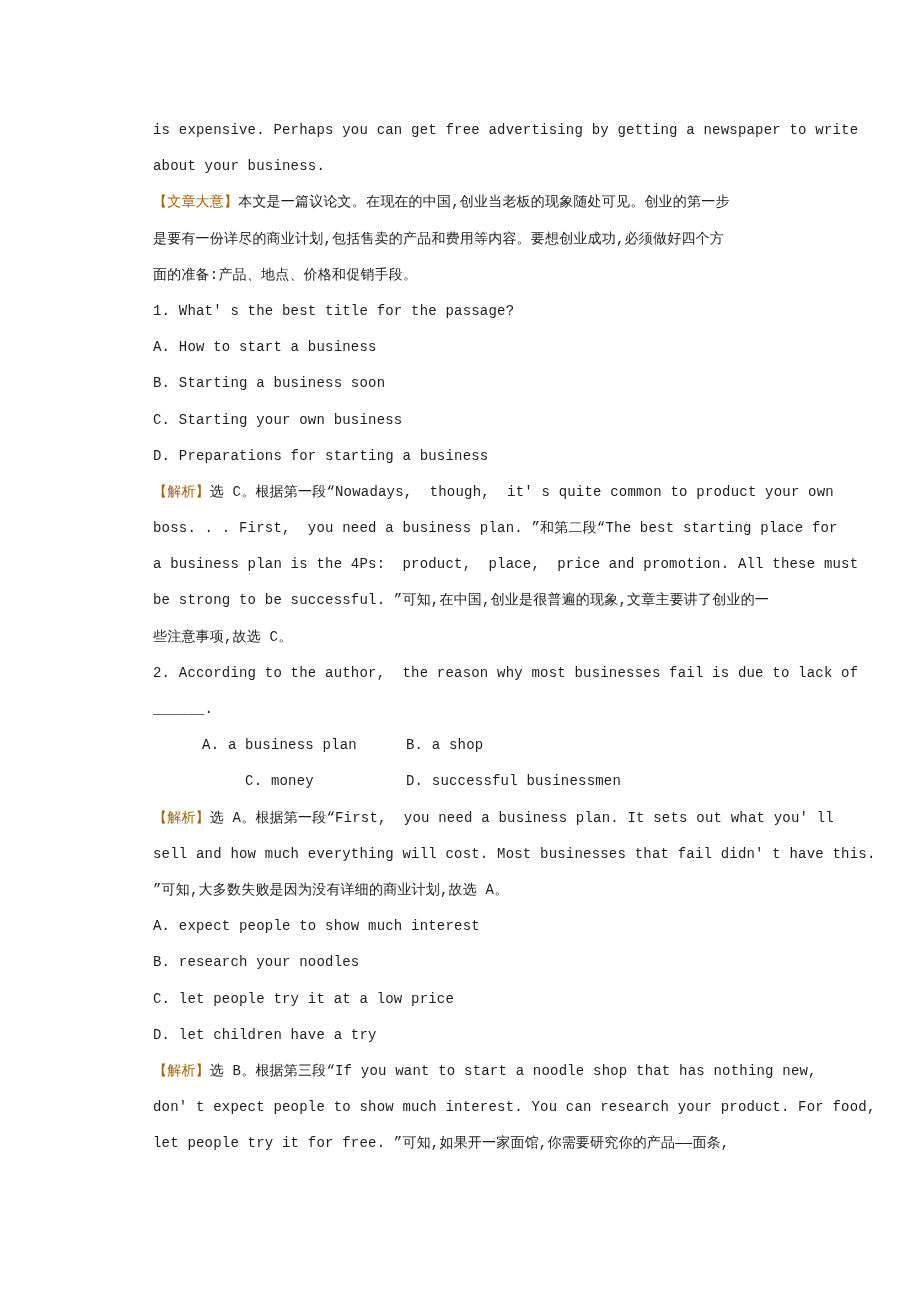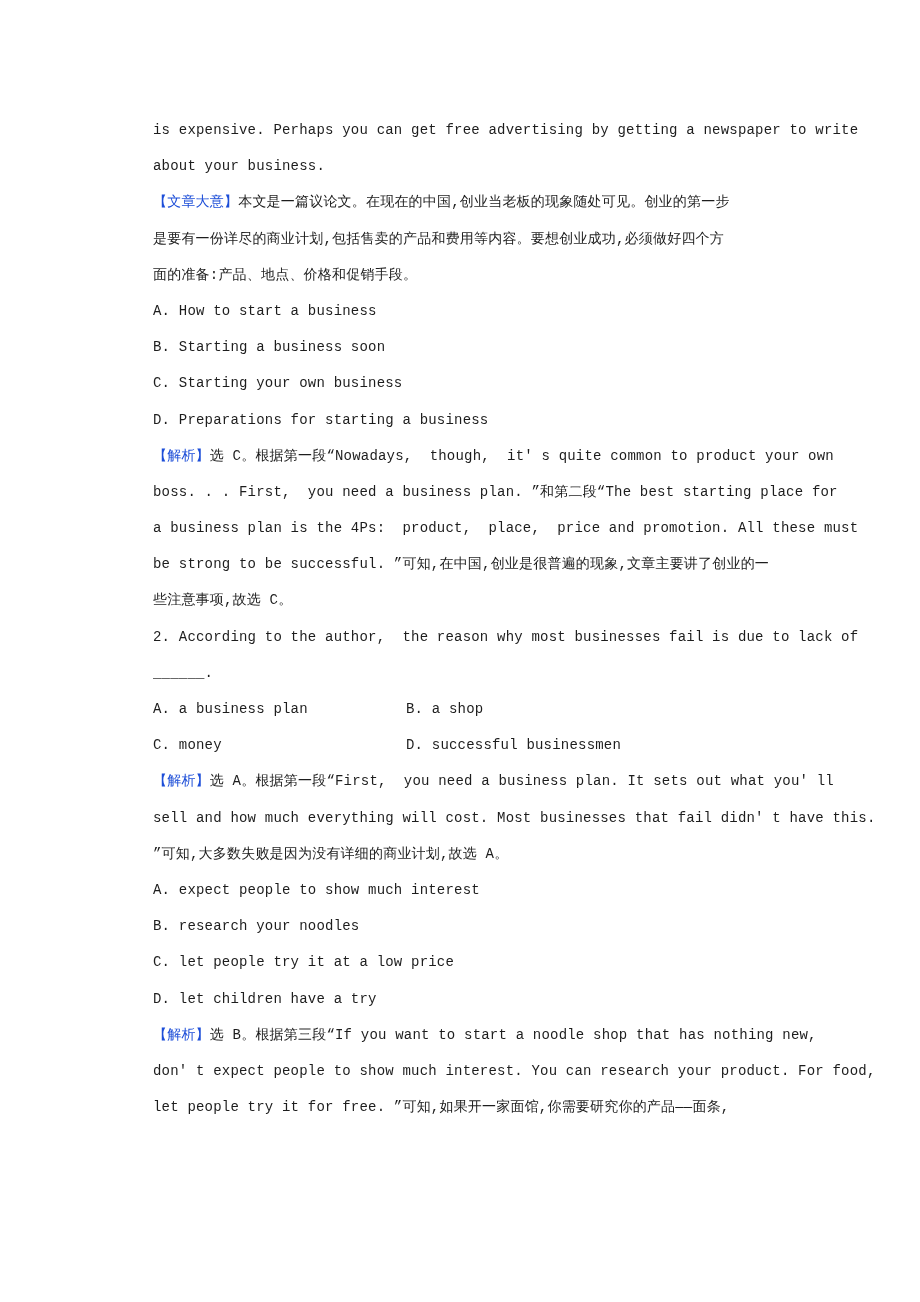"【文章大意】" .tag { color: #1d4ed8 -> #a16207 }
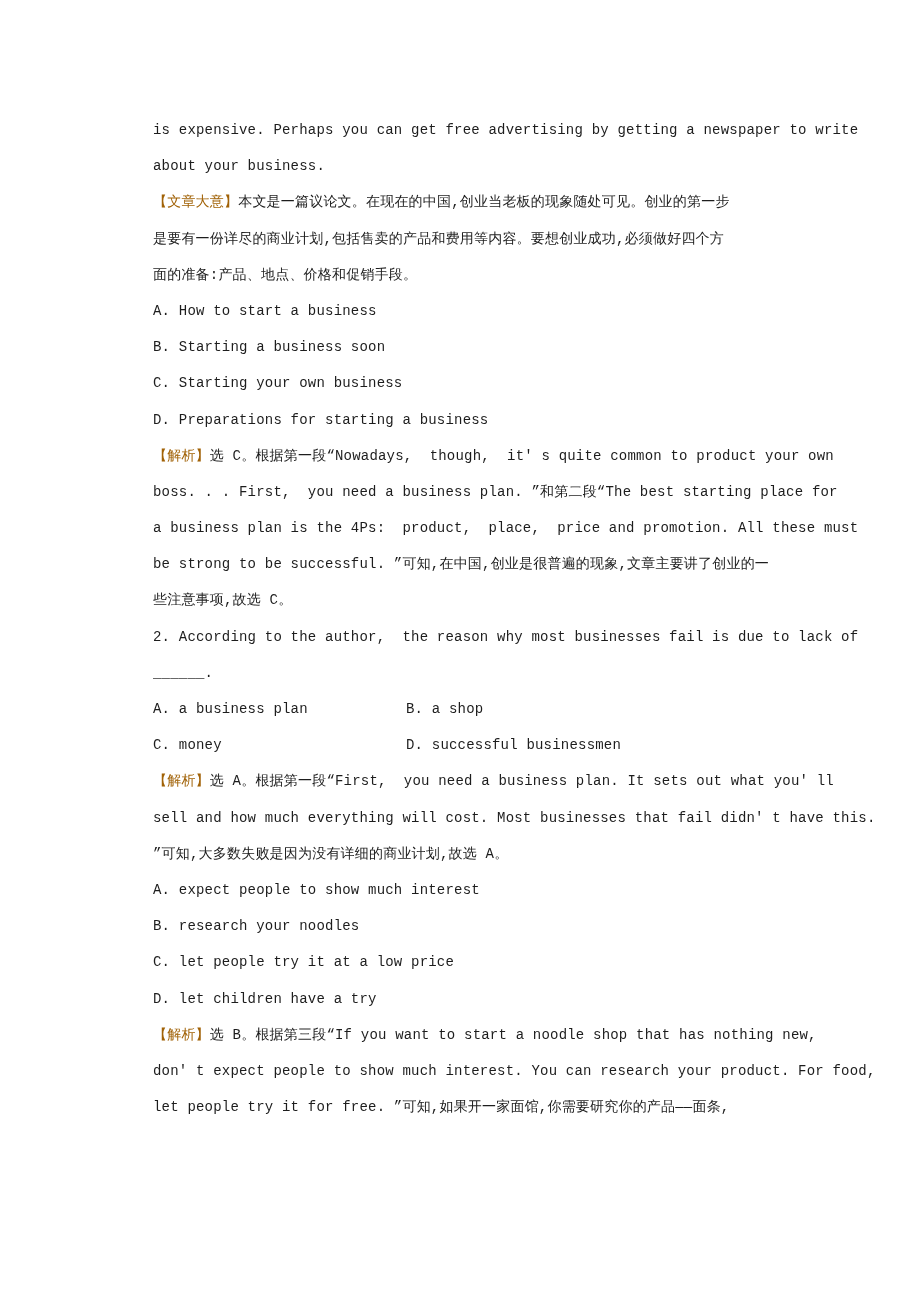"1. What' s the best" div.line { html: none -> <div><span>1. What' s the best title for the passage?</span></div> }
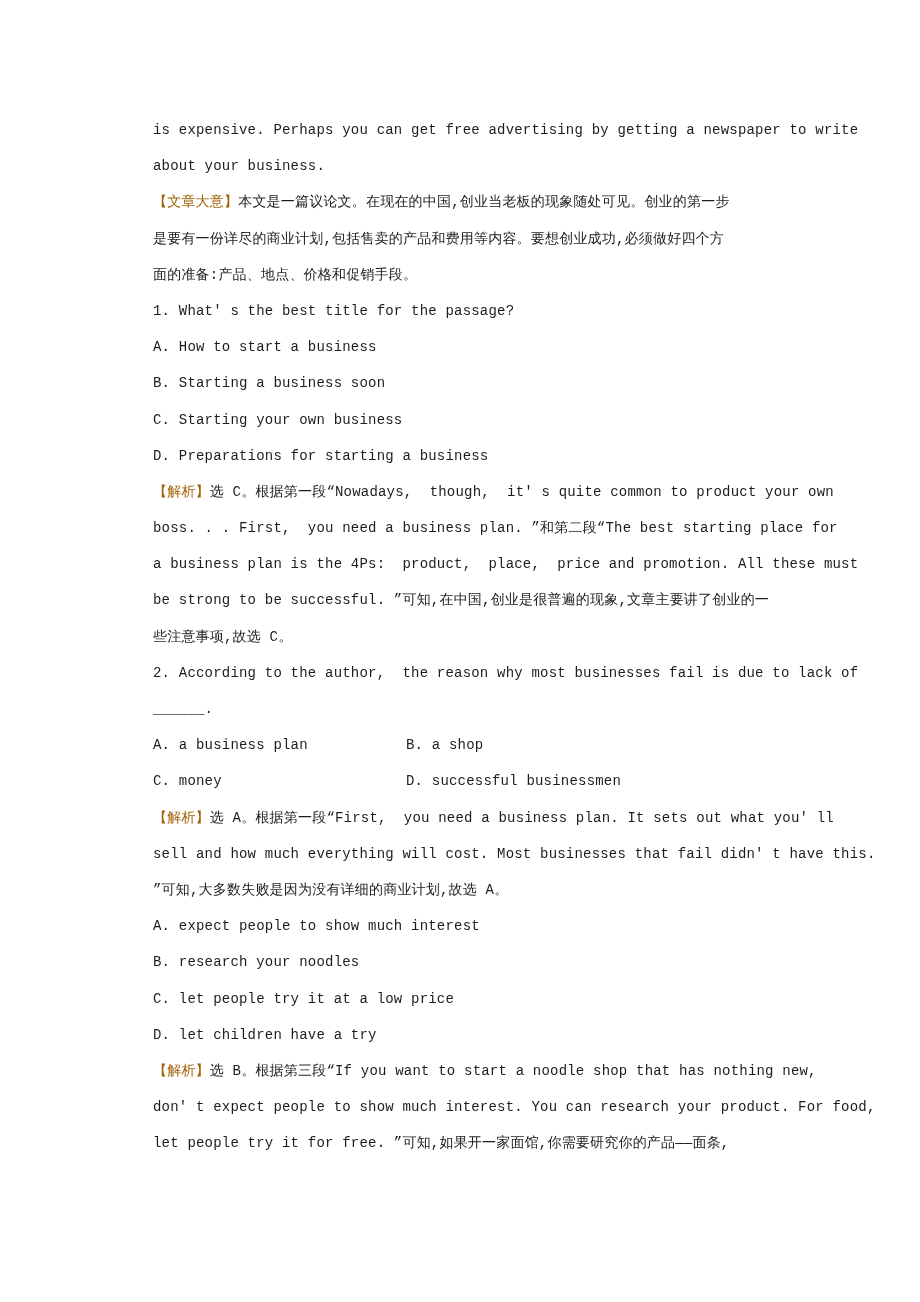"A. a business plan" .col1 { text-align: none -> center }
